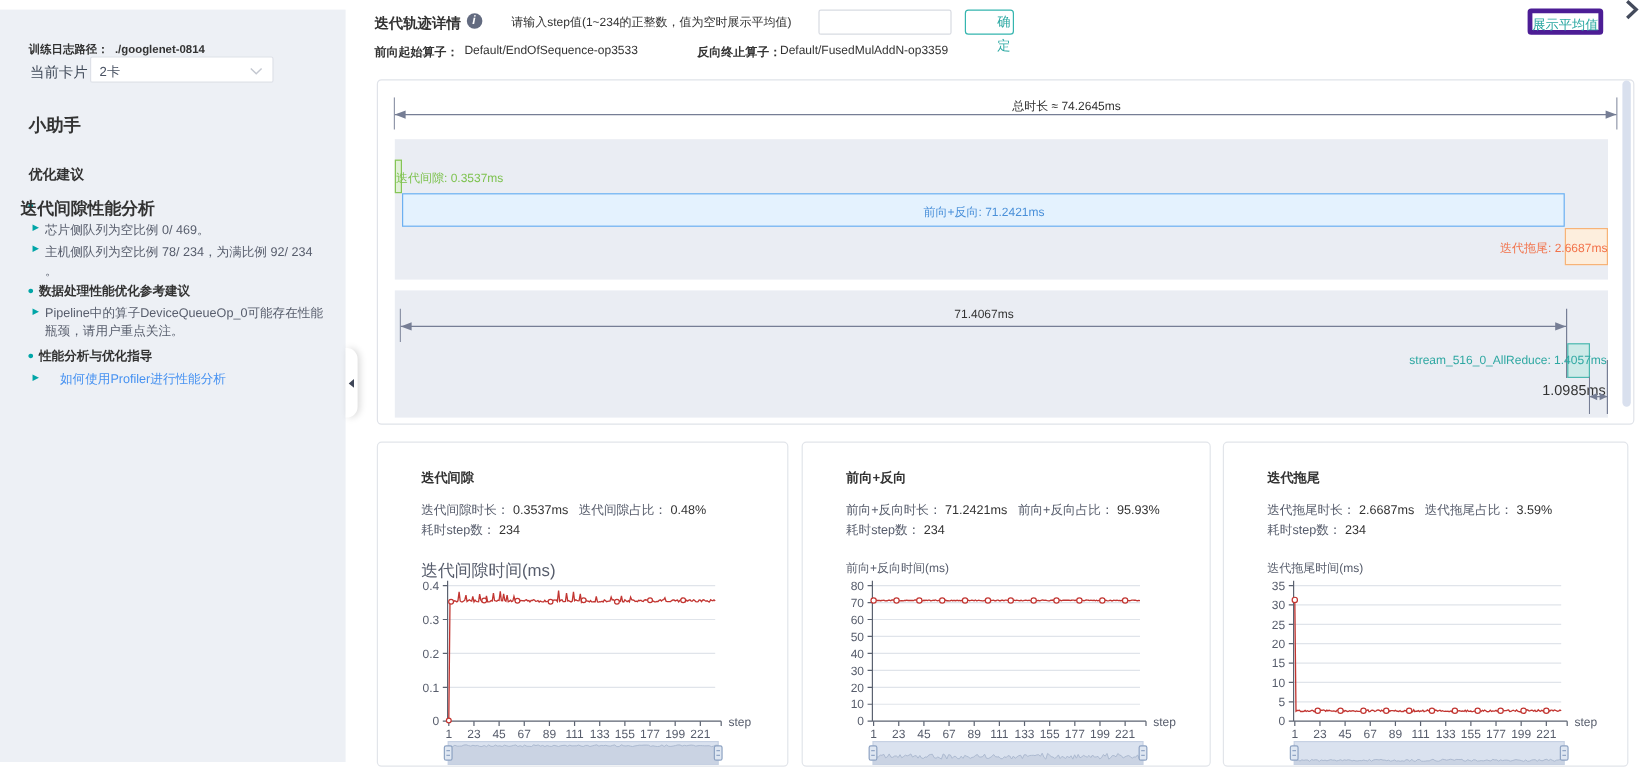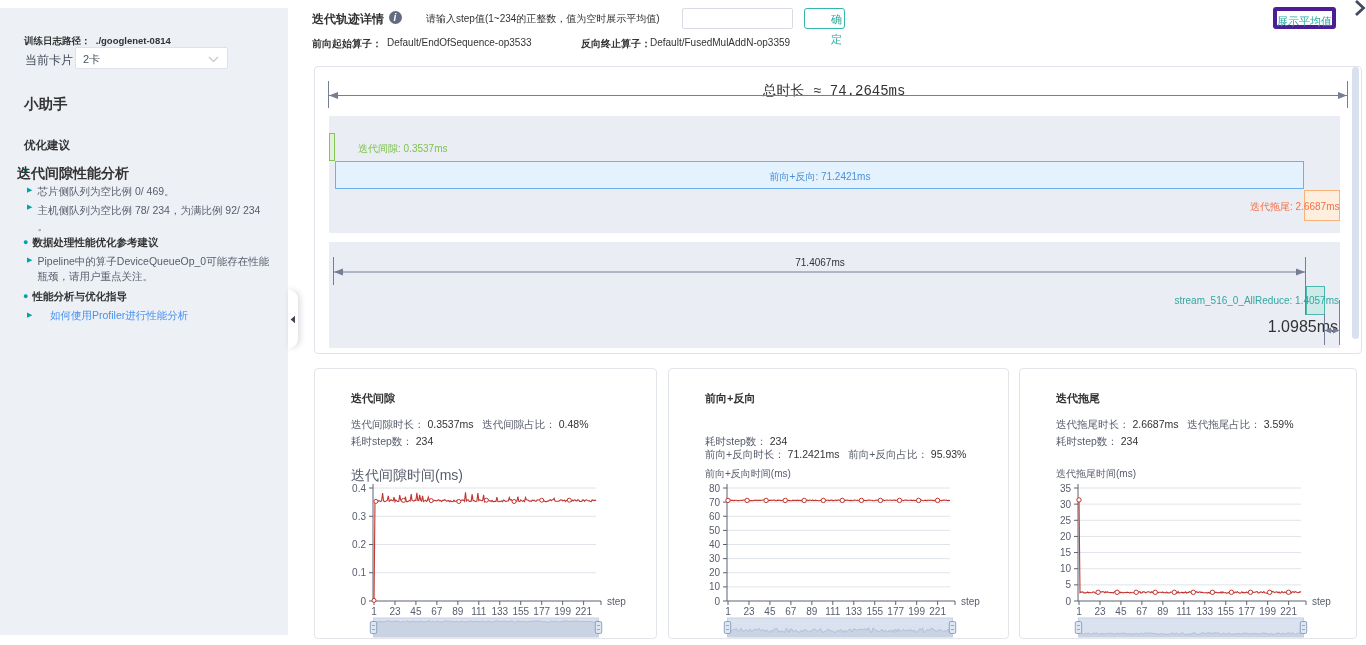"总时长 ≈ 74.2645ms" div.abs { font-family: Liberation Mono, monospace -> none; font-size: 14px -> 10px; text-align: center -> right }
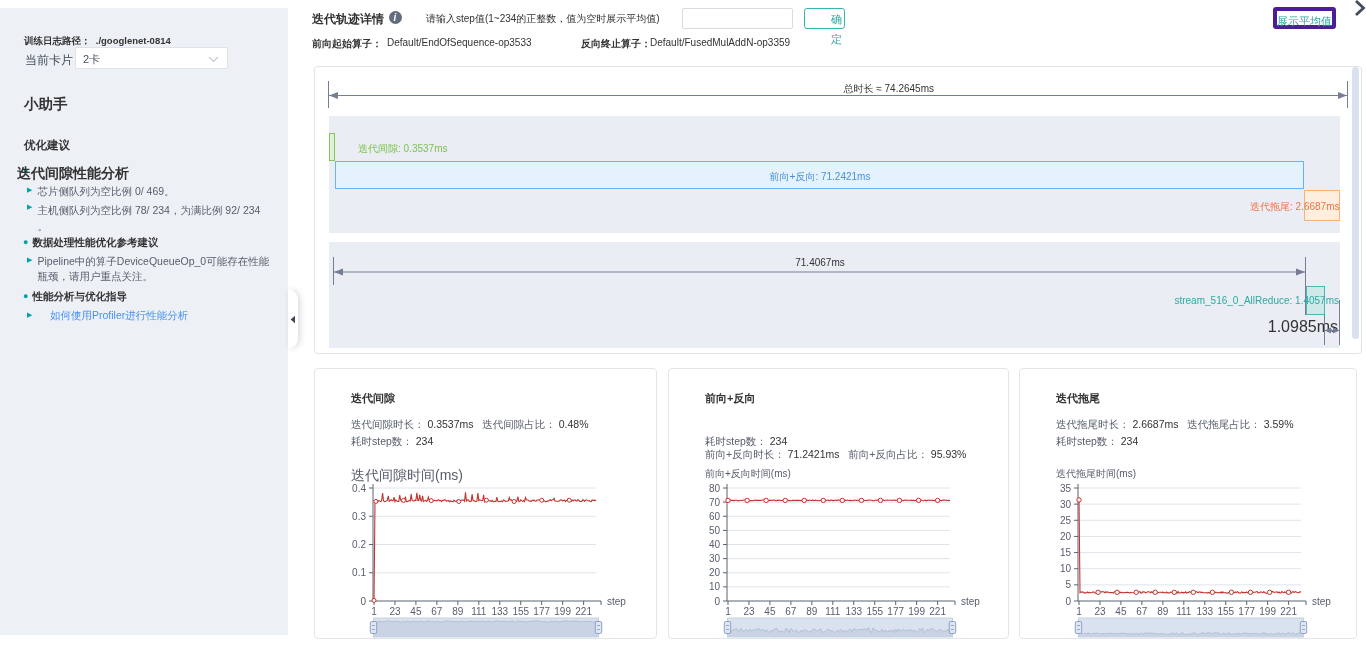"迭代间隙: 0.3537ms" div.abs { margin-left: 28px -> none }
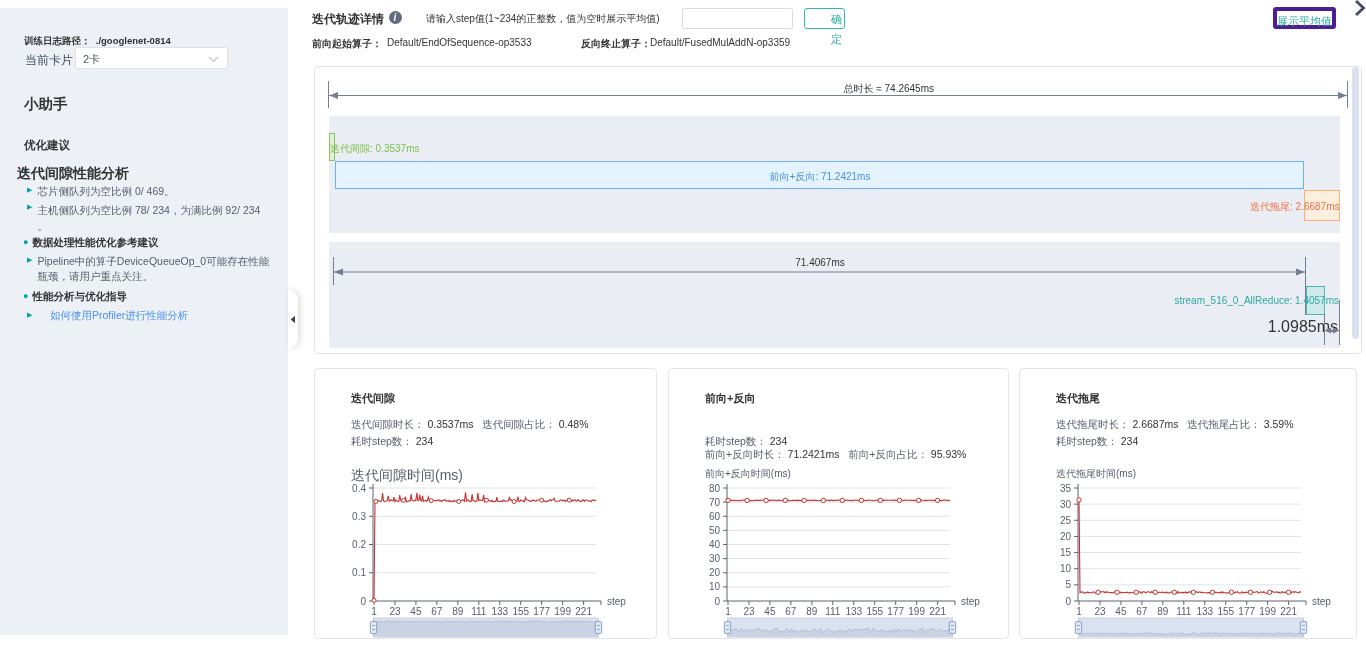"1.0985ms" div.abs { font-size: 16px -> 12px }
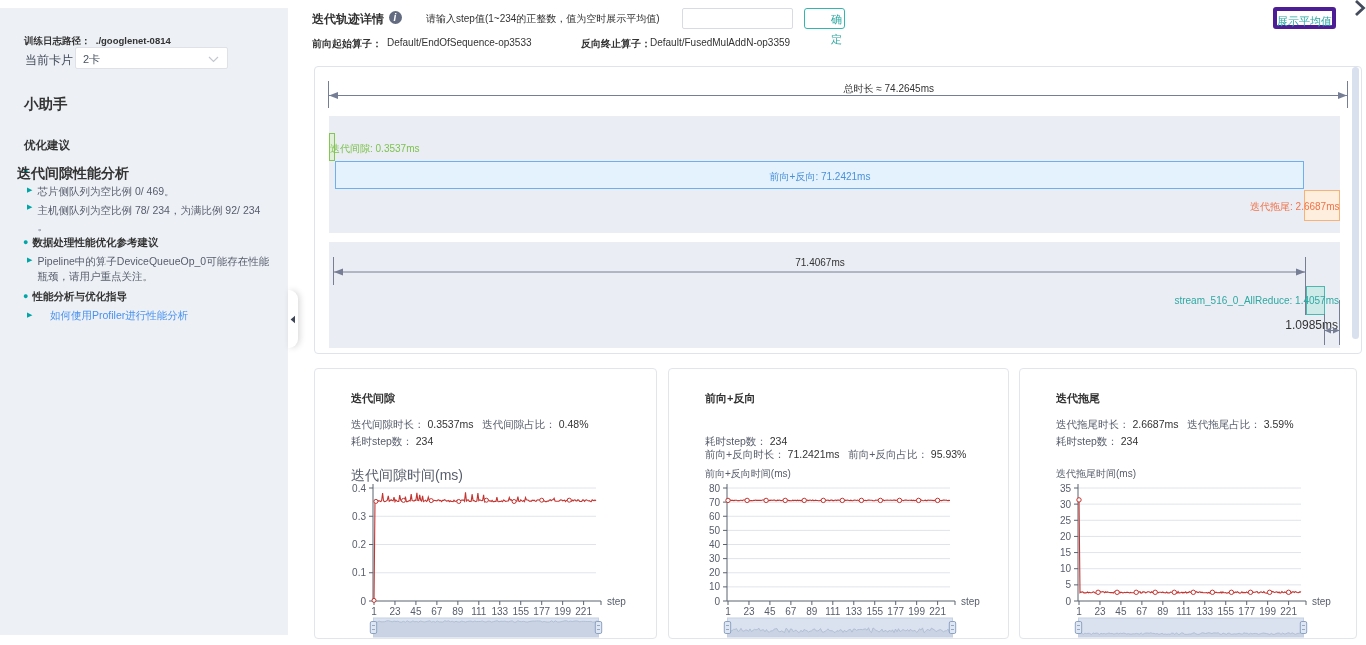"前向+反向时长： 71.2421ms 前向+反向占比： 95.93%" div.abs { margin-top: 30px -> none }
